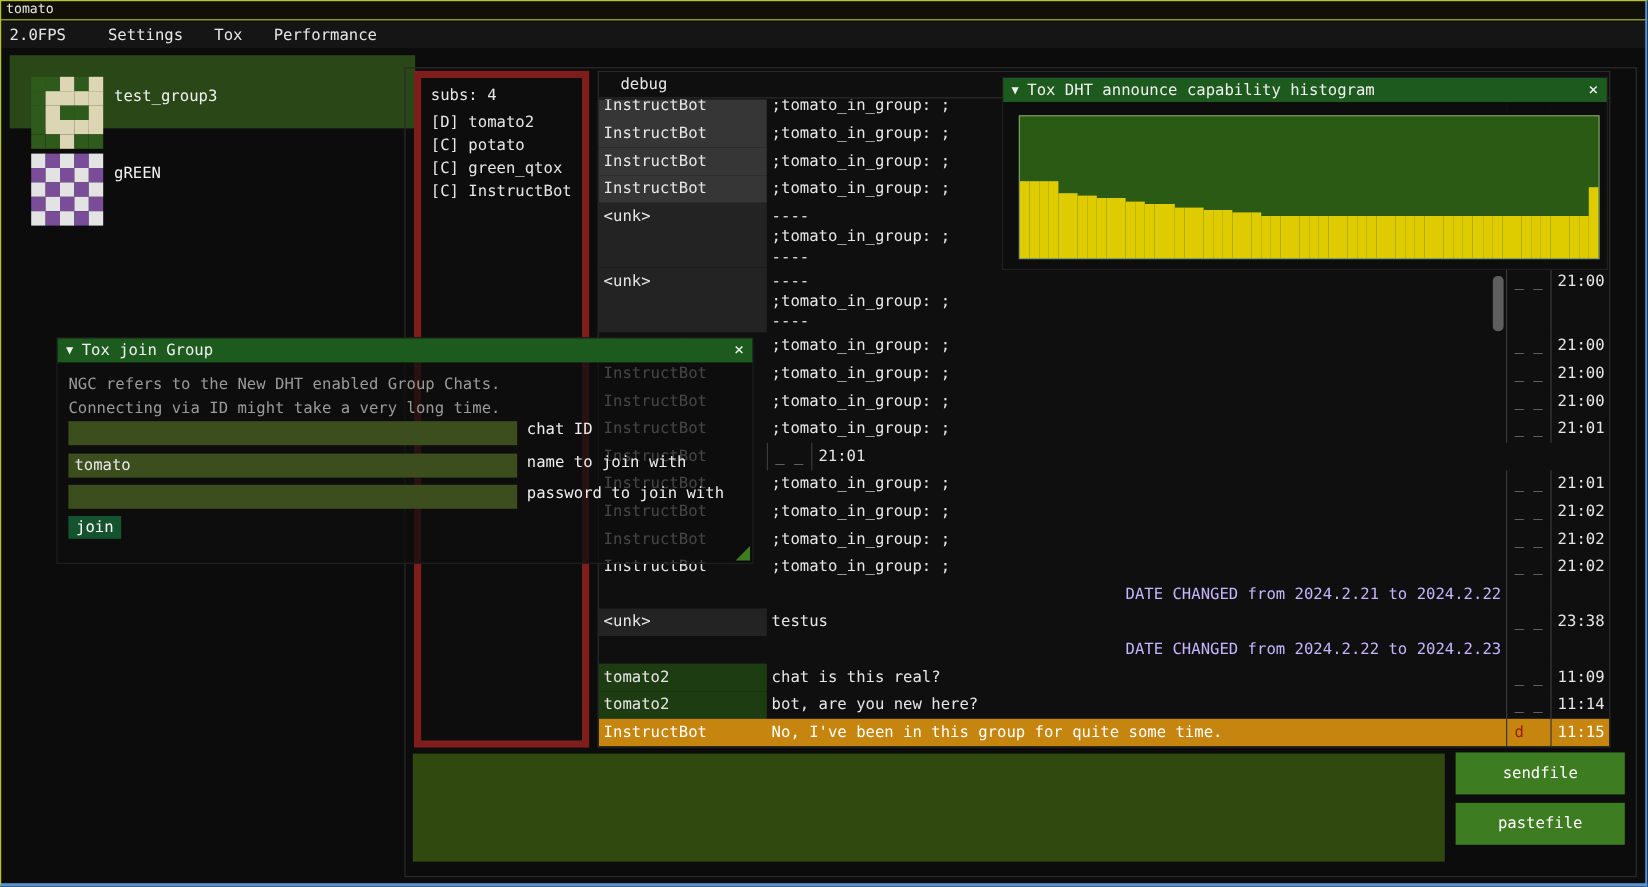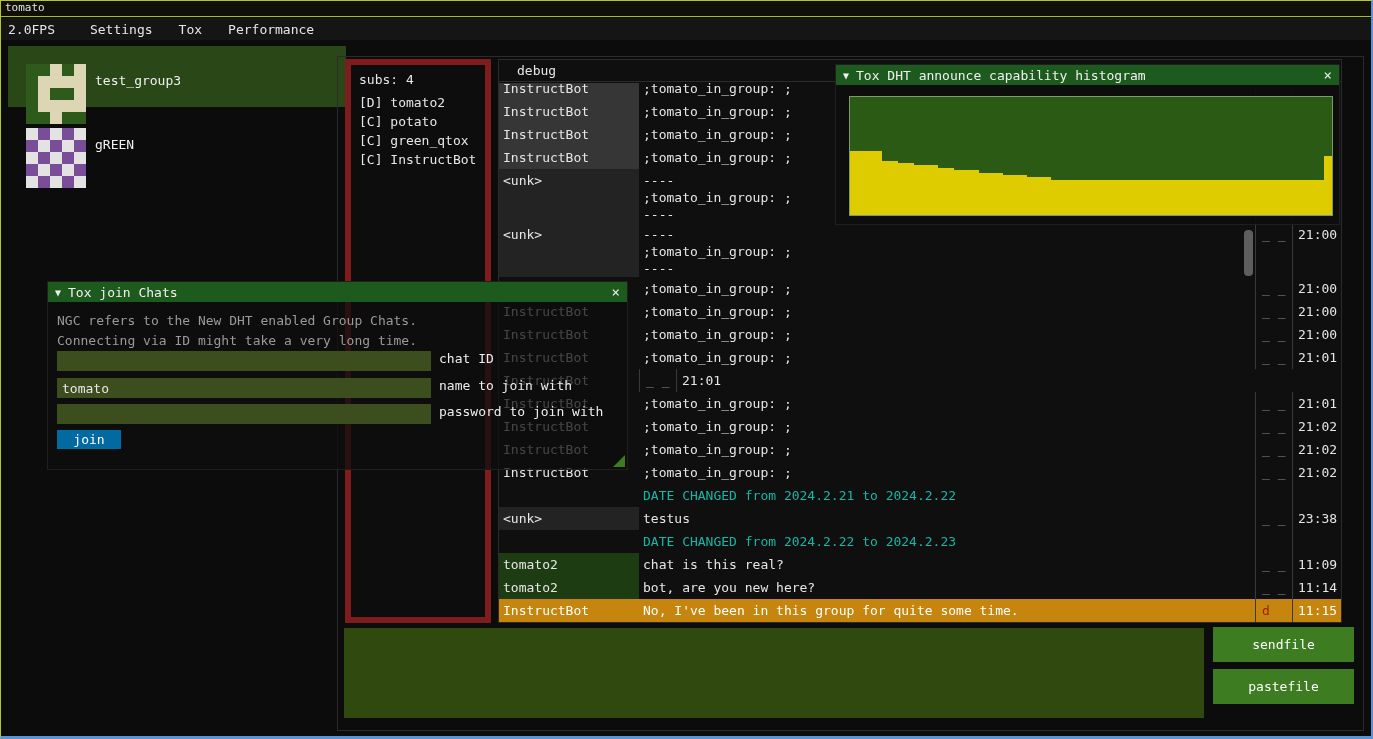"Tox join Chats" span { text: Chats -> Group }
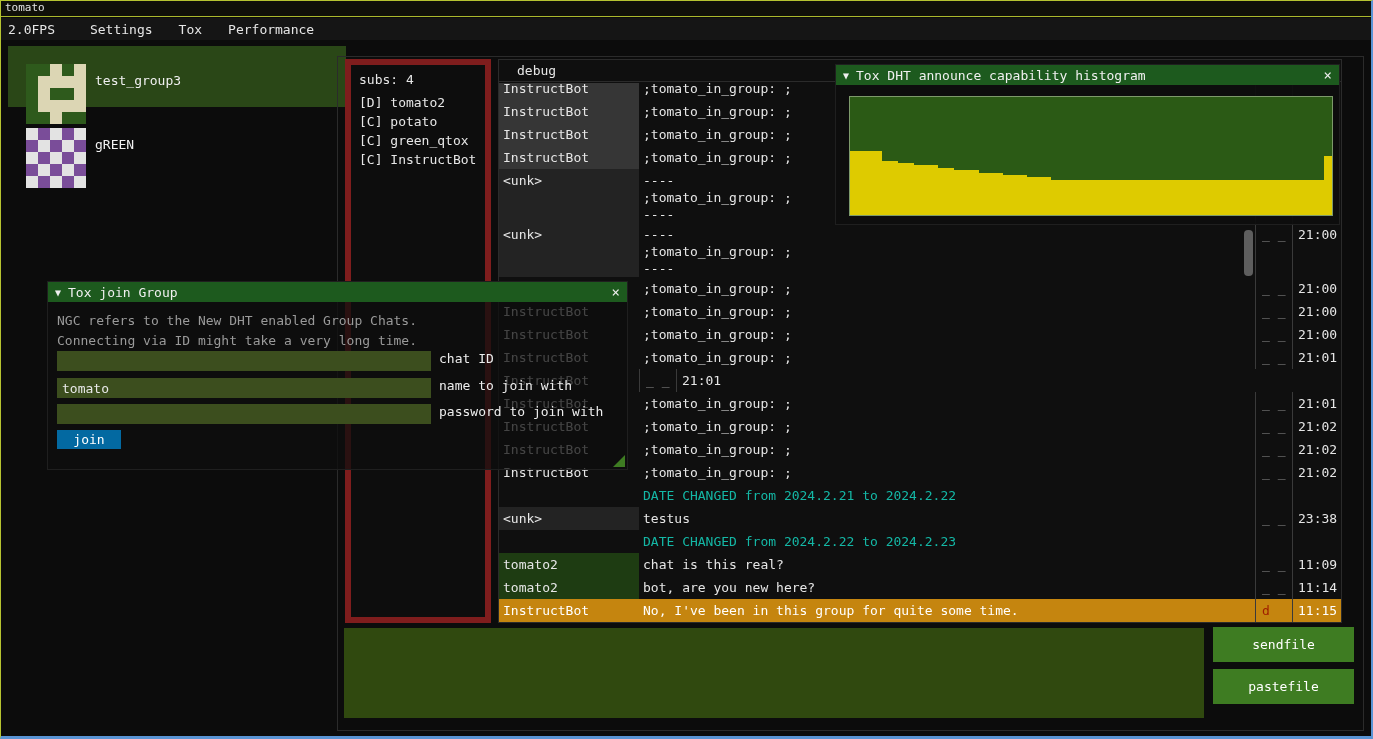"join" .join-btn { background: #0369a1 -> #14532d; width: 64px -> 44px }
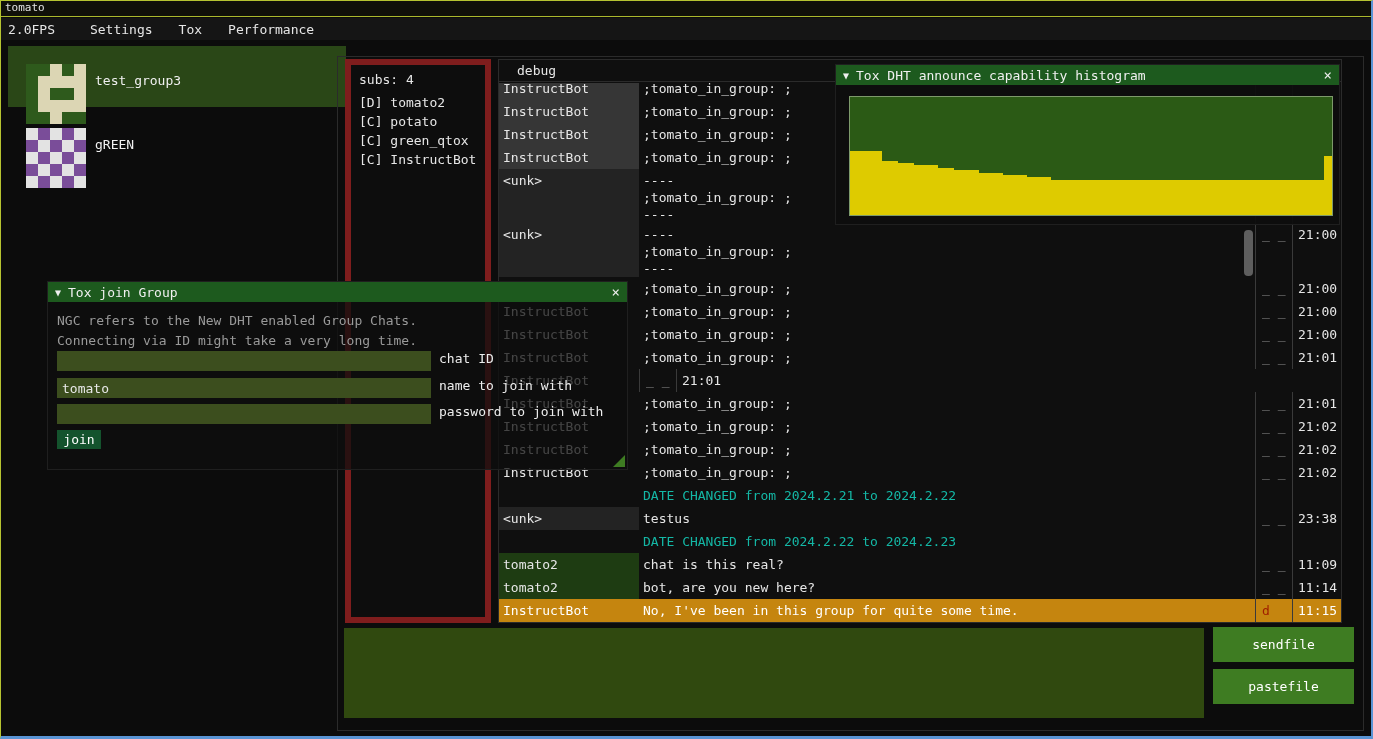"DATE CHANGED from 2024.2.21 to" .c-msg.date { color: #14b8a6 -> #c4b5fd; text-align: none -> right }
